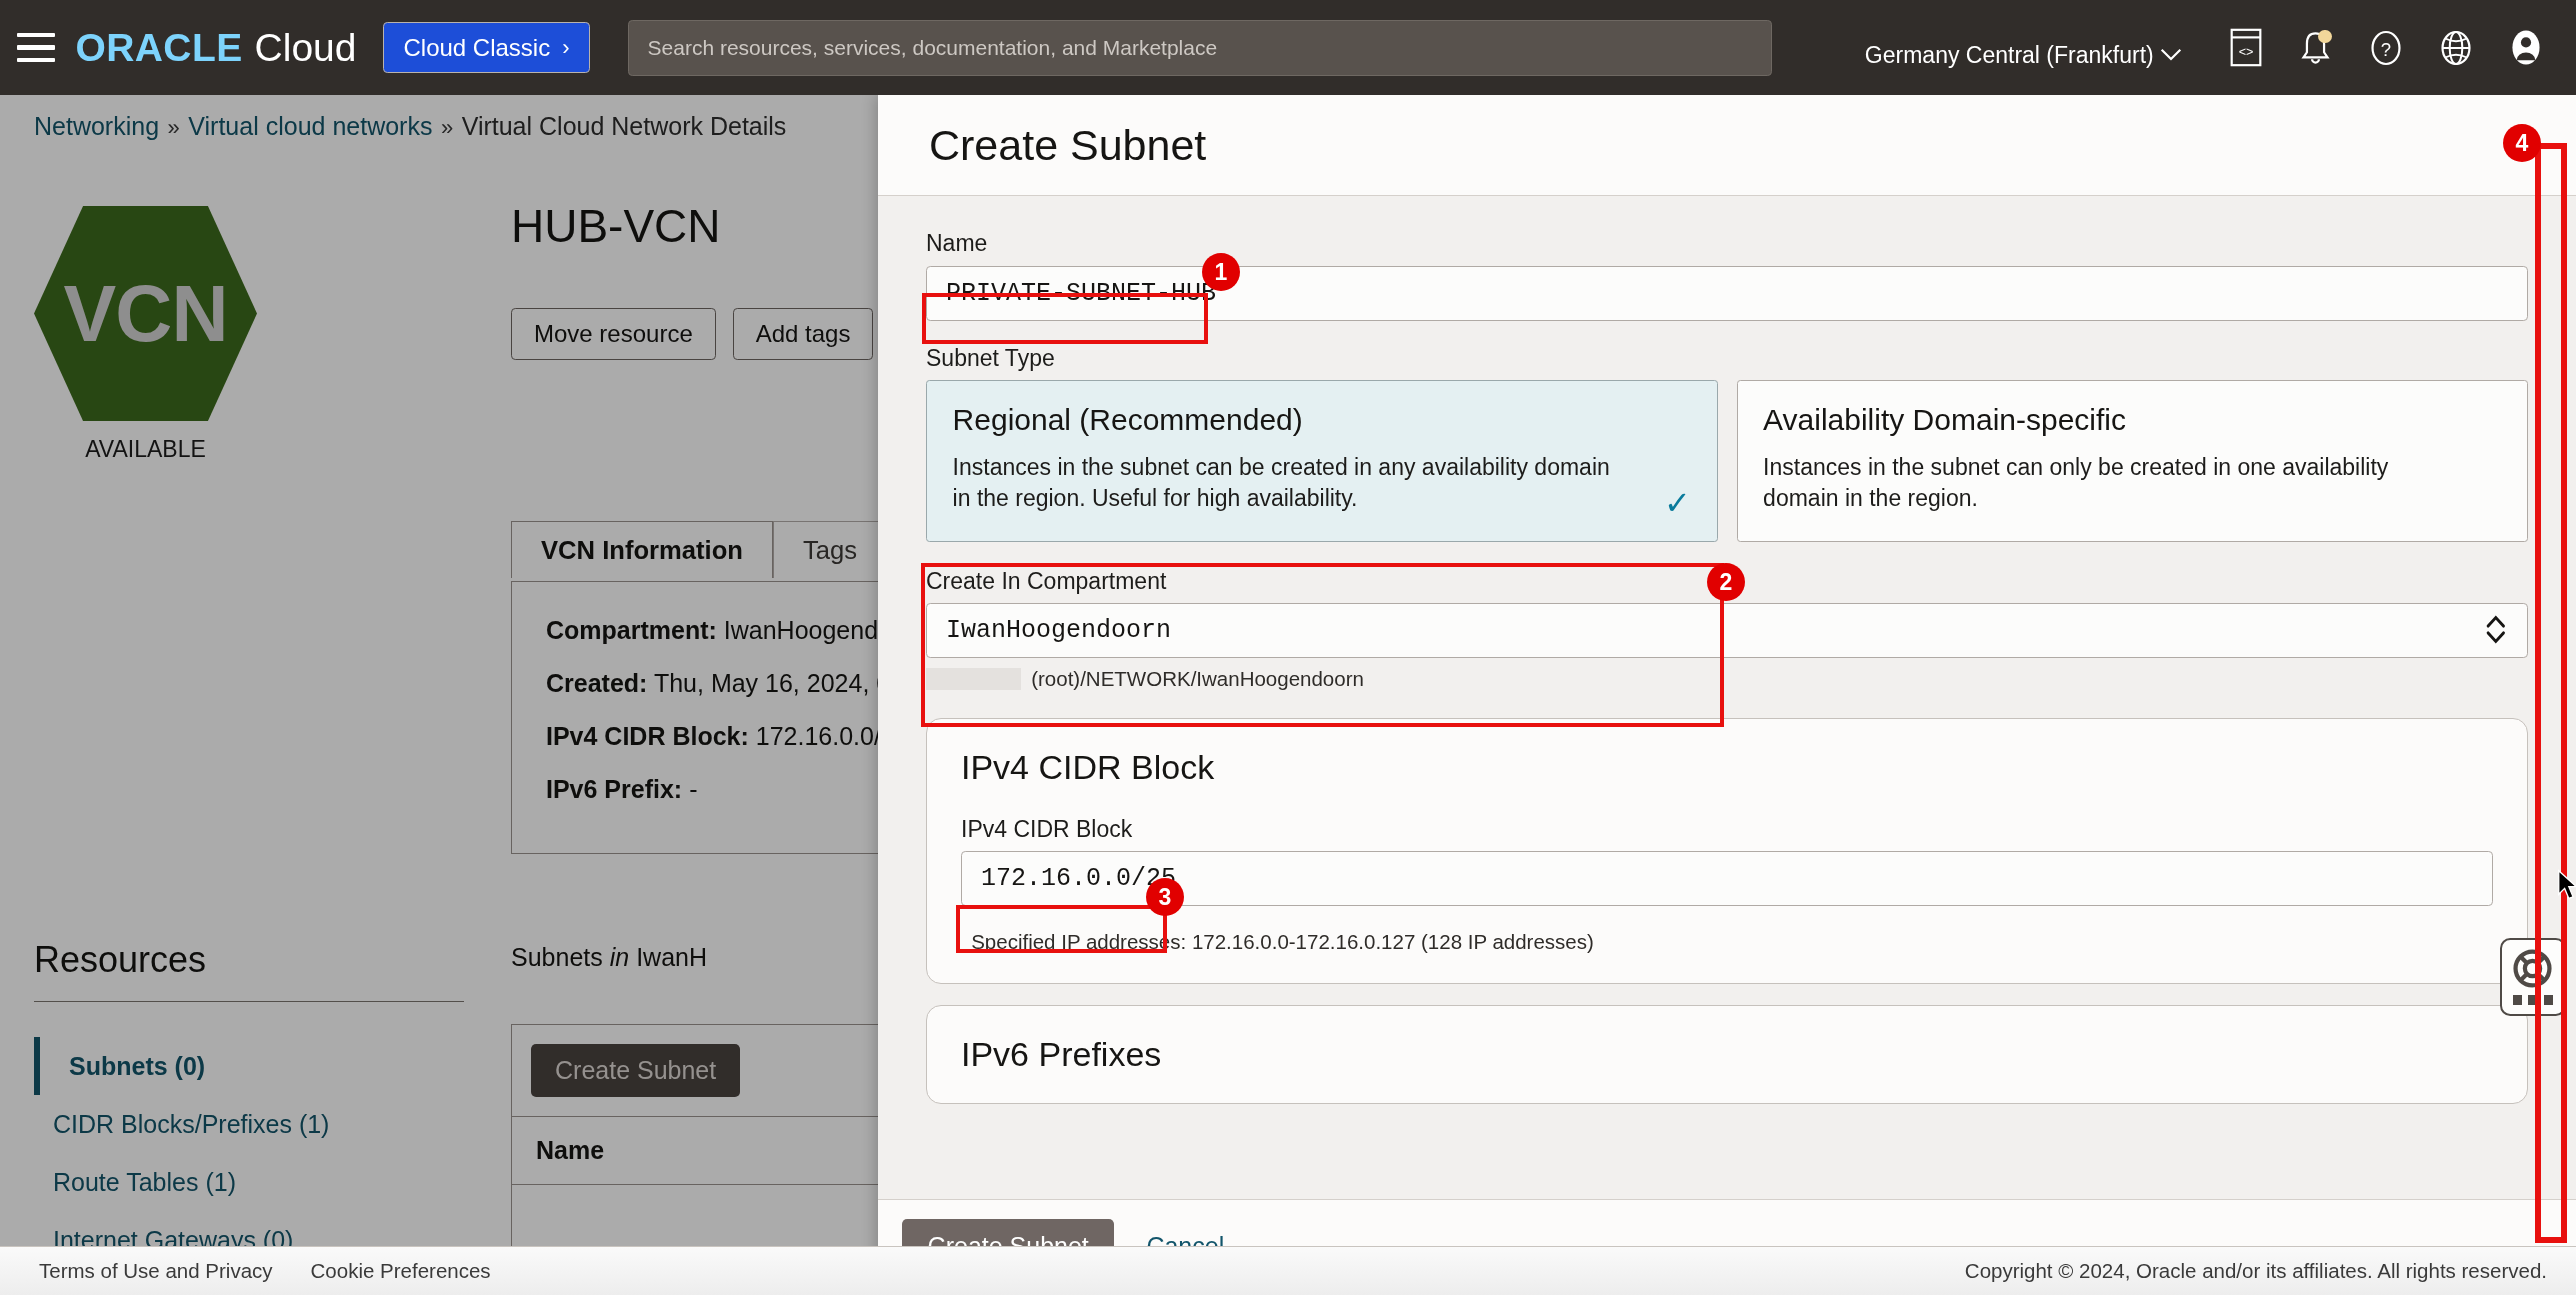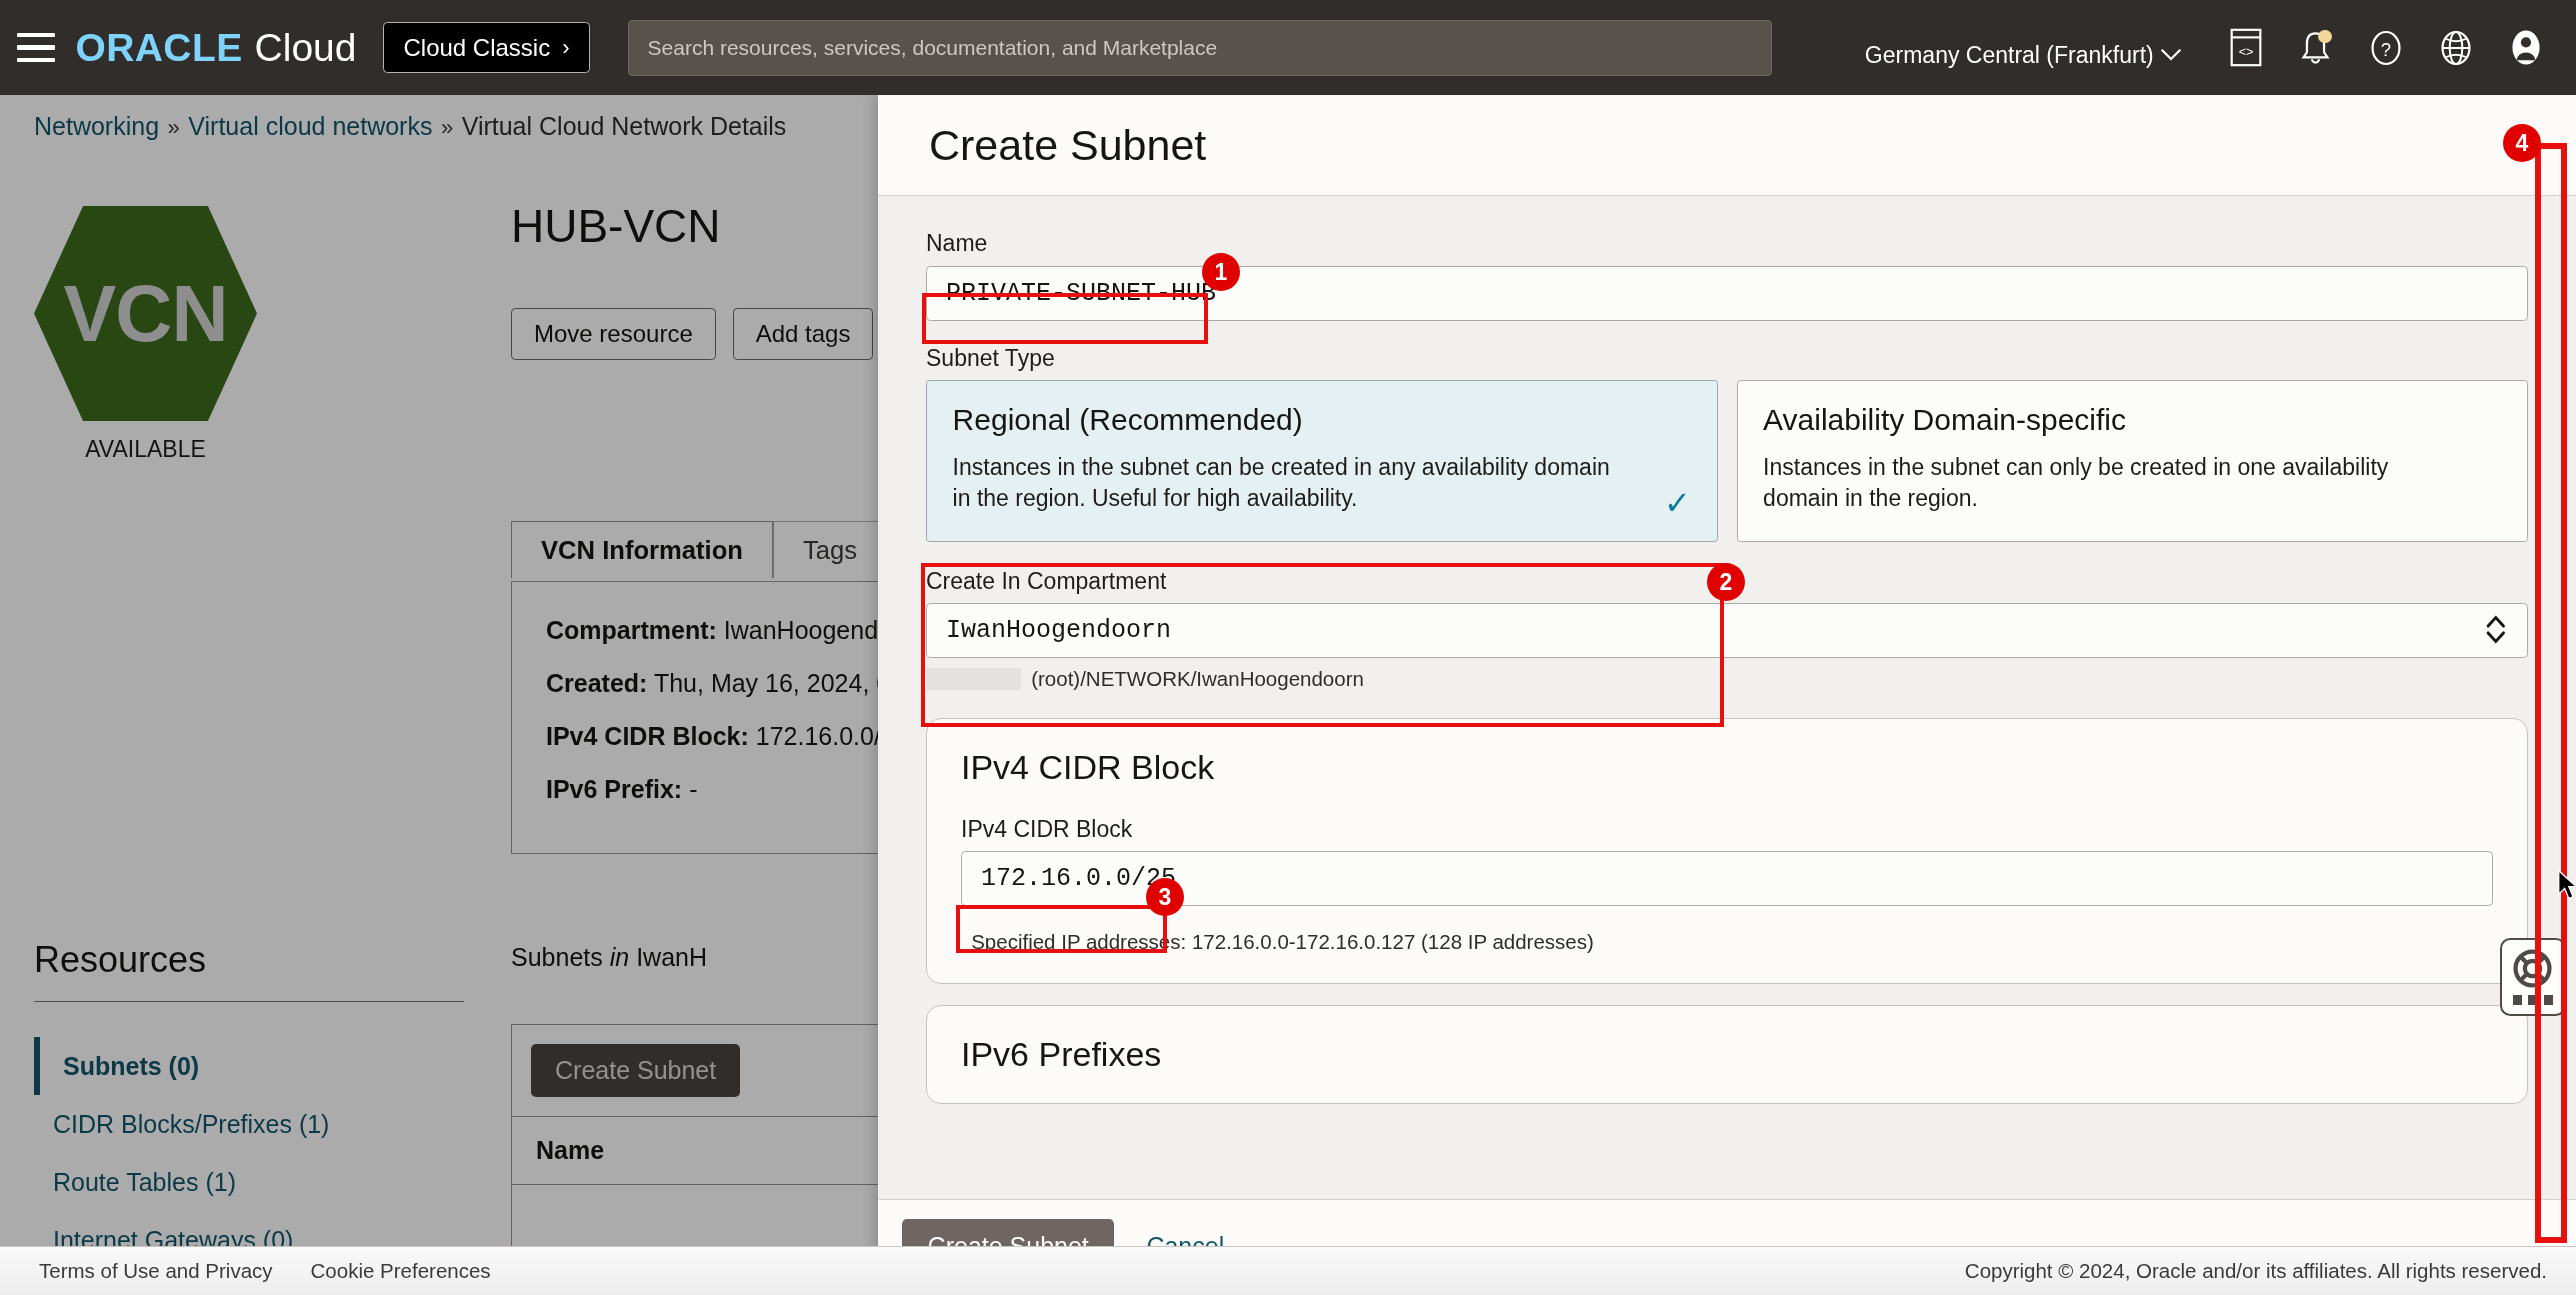"Cloud Classic" .cloud-classic { background: #000000 -> #1d4ed8 }
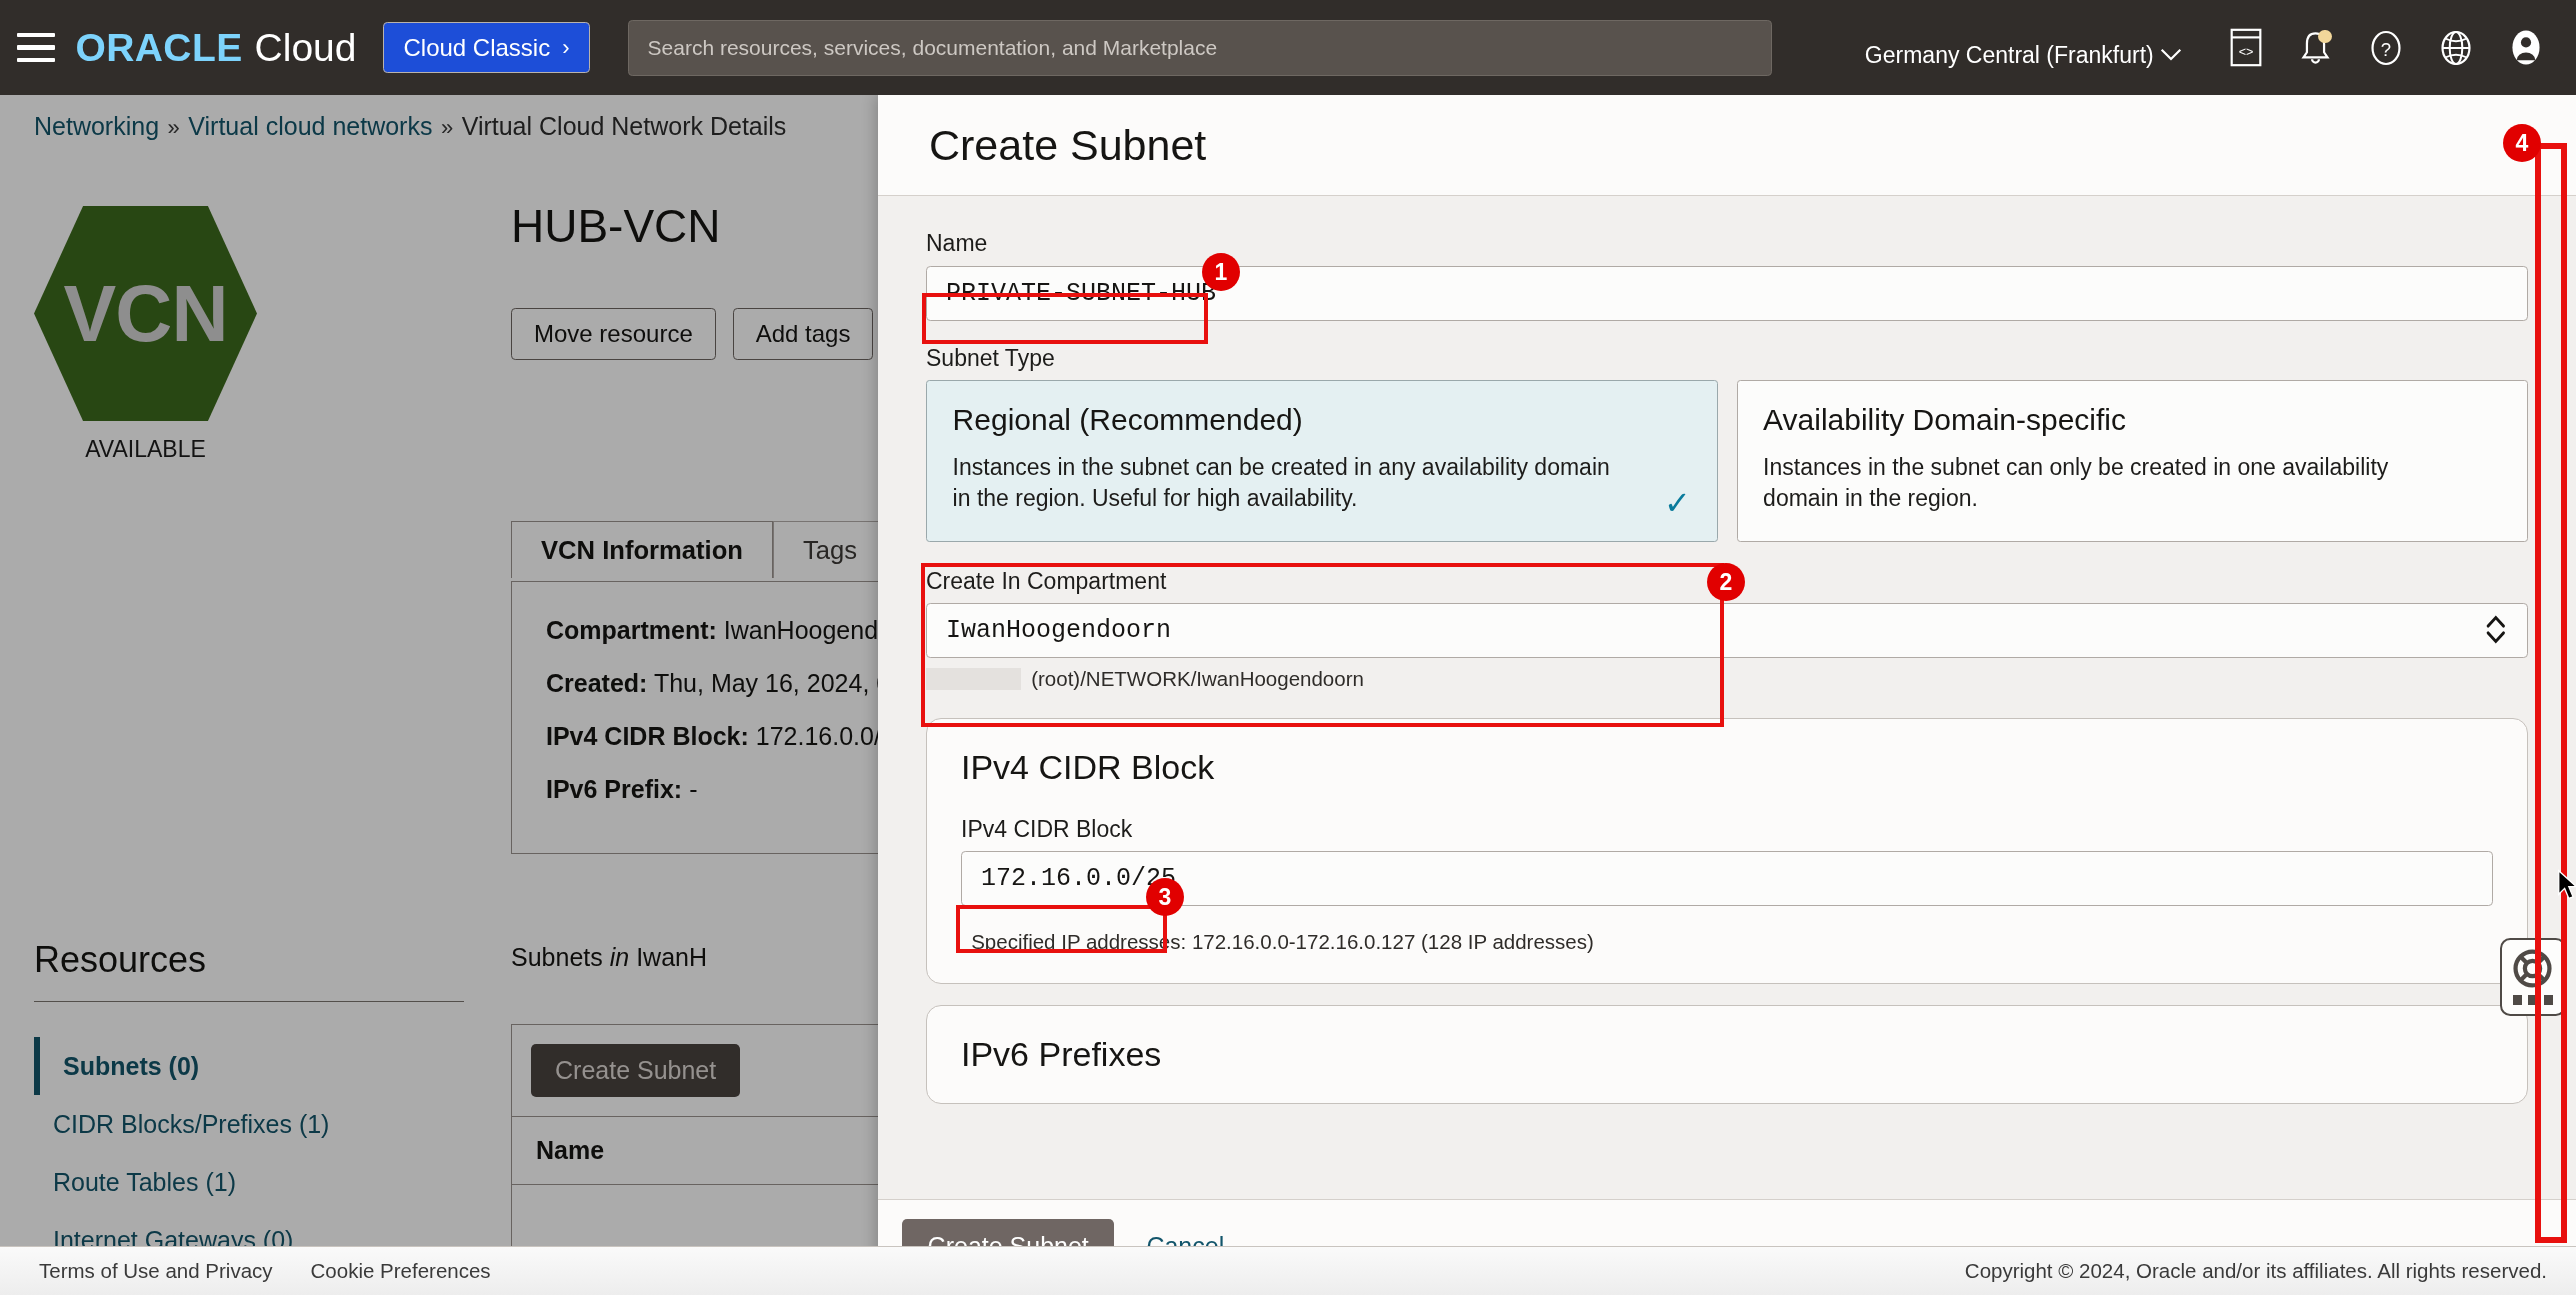"Subnets (0)" .res-item.active { padding-left: 23px -> 29px }
